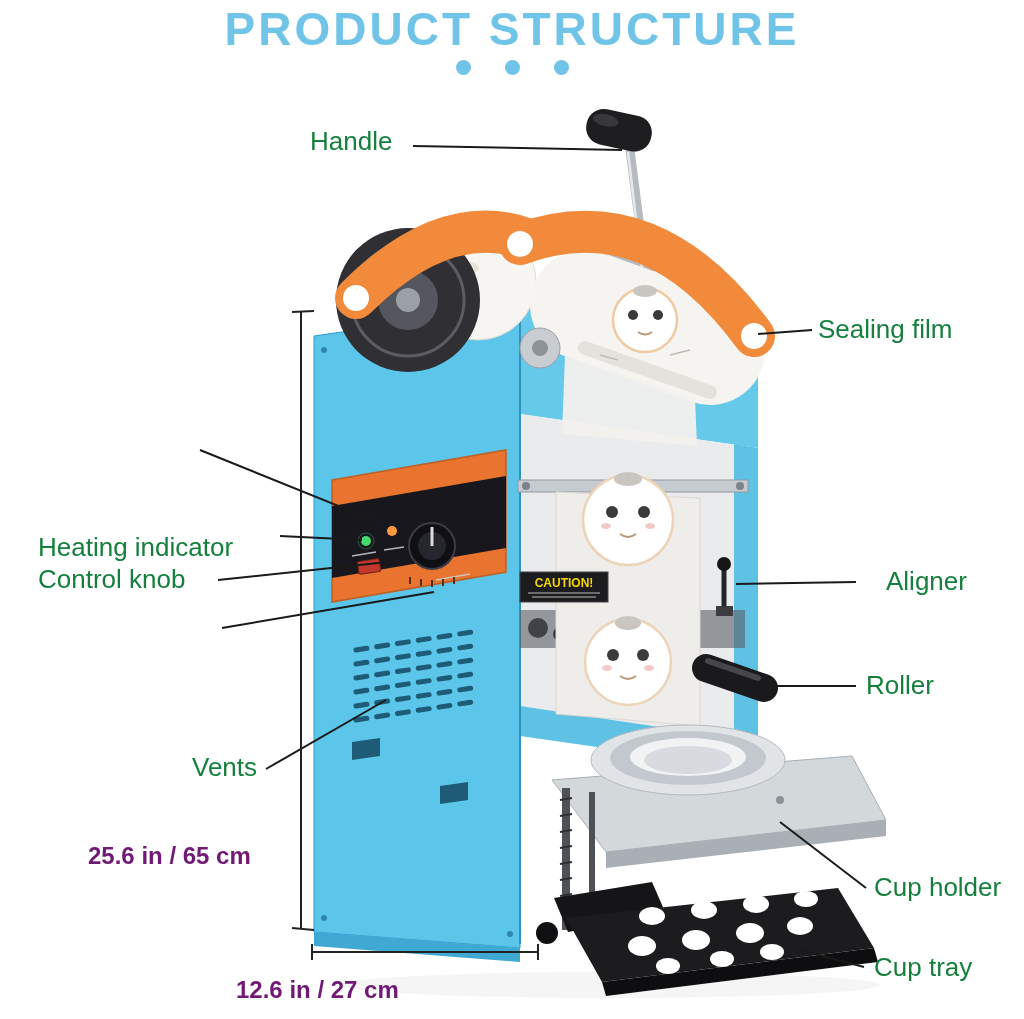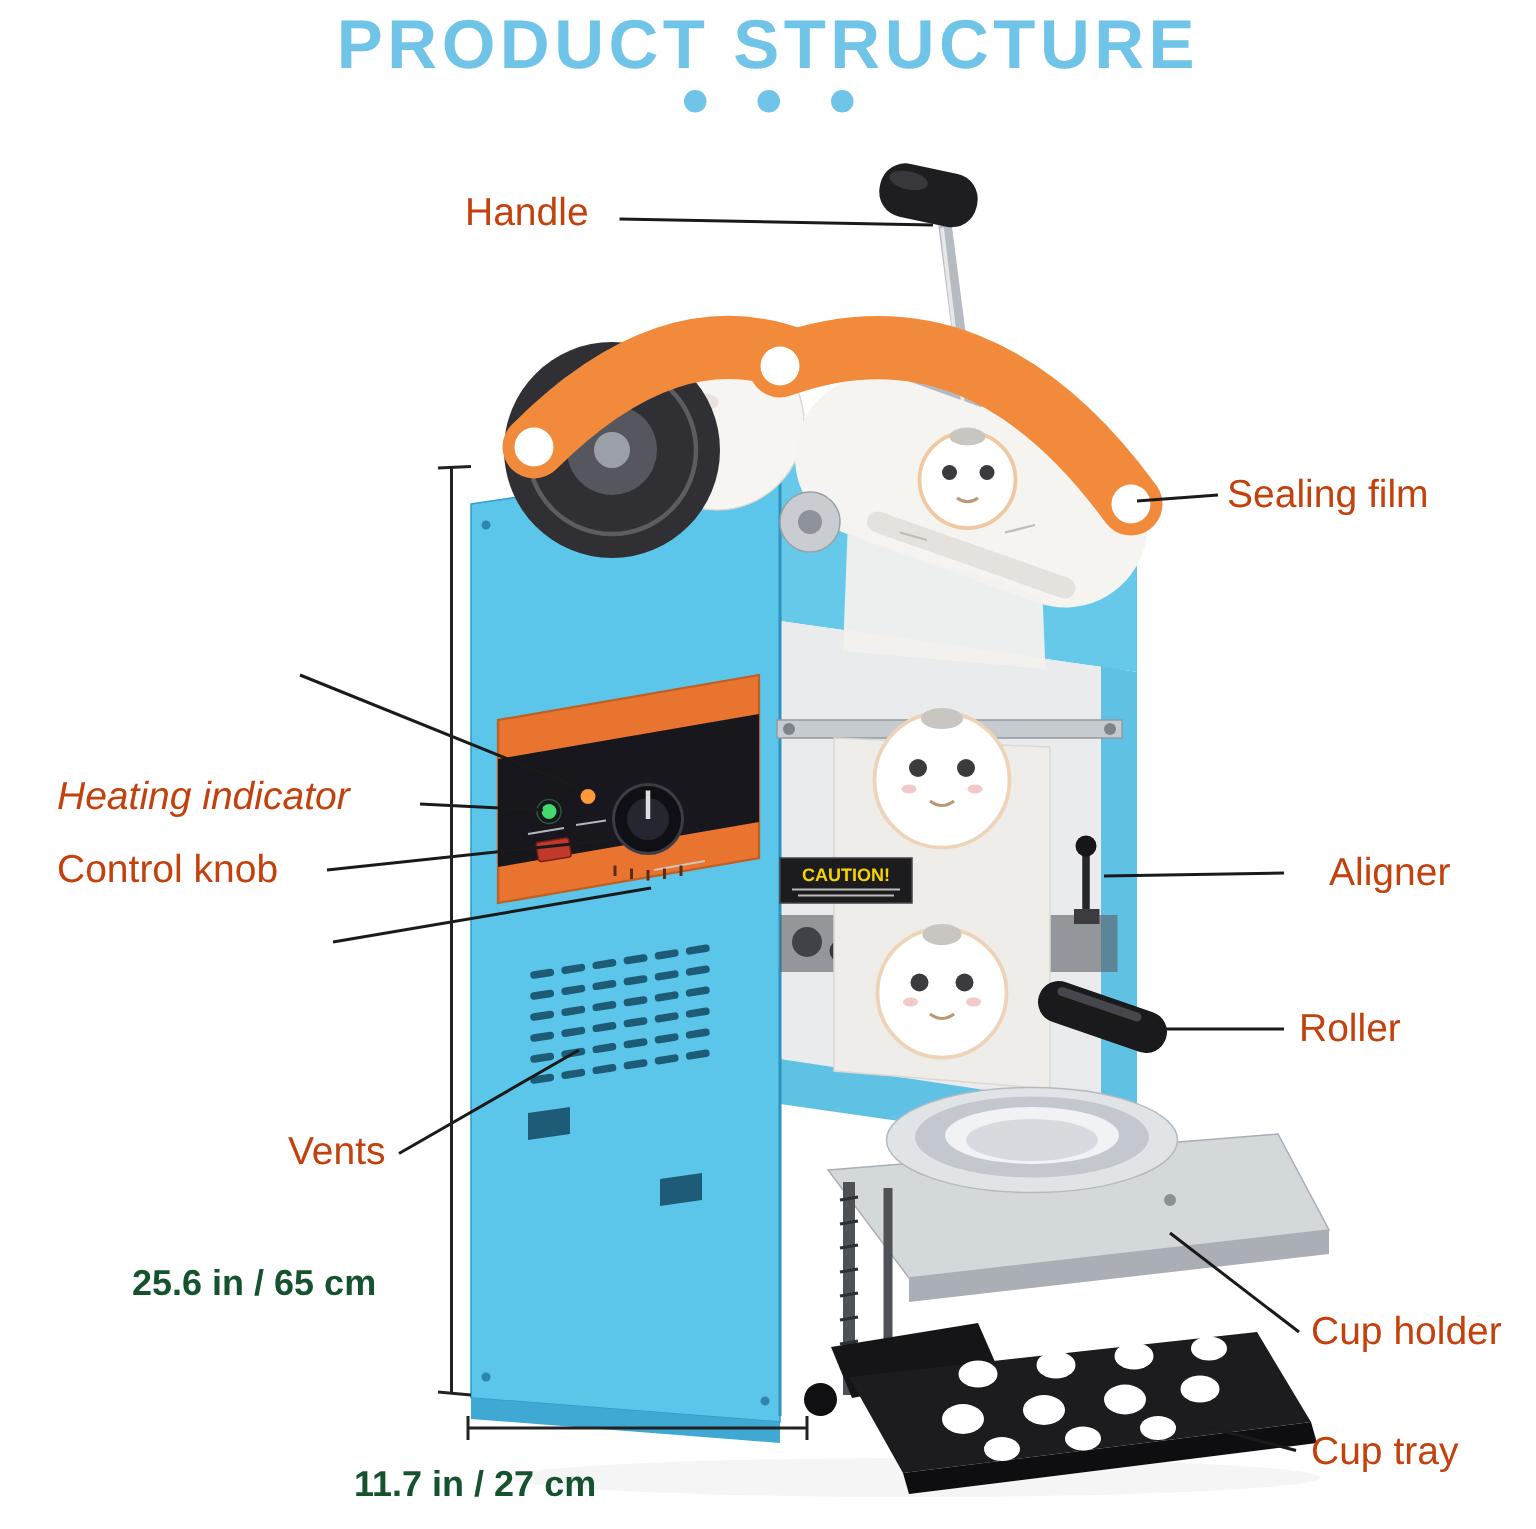"Handle" .label { color: #c2410c -> #15803d }
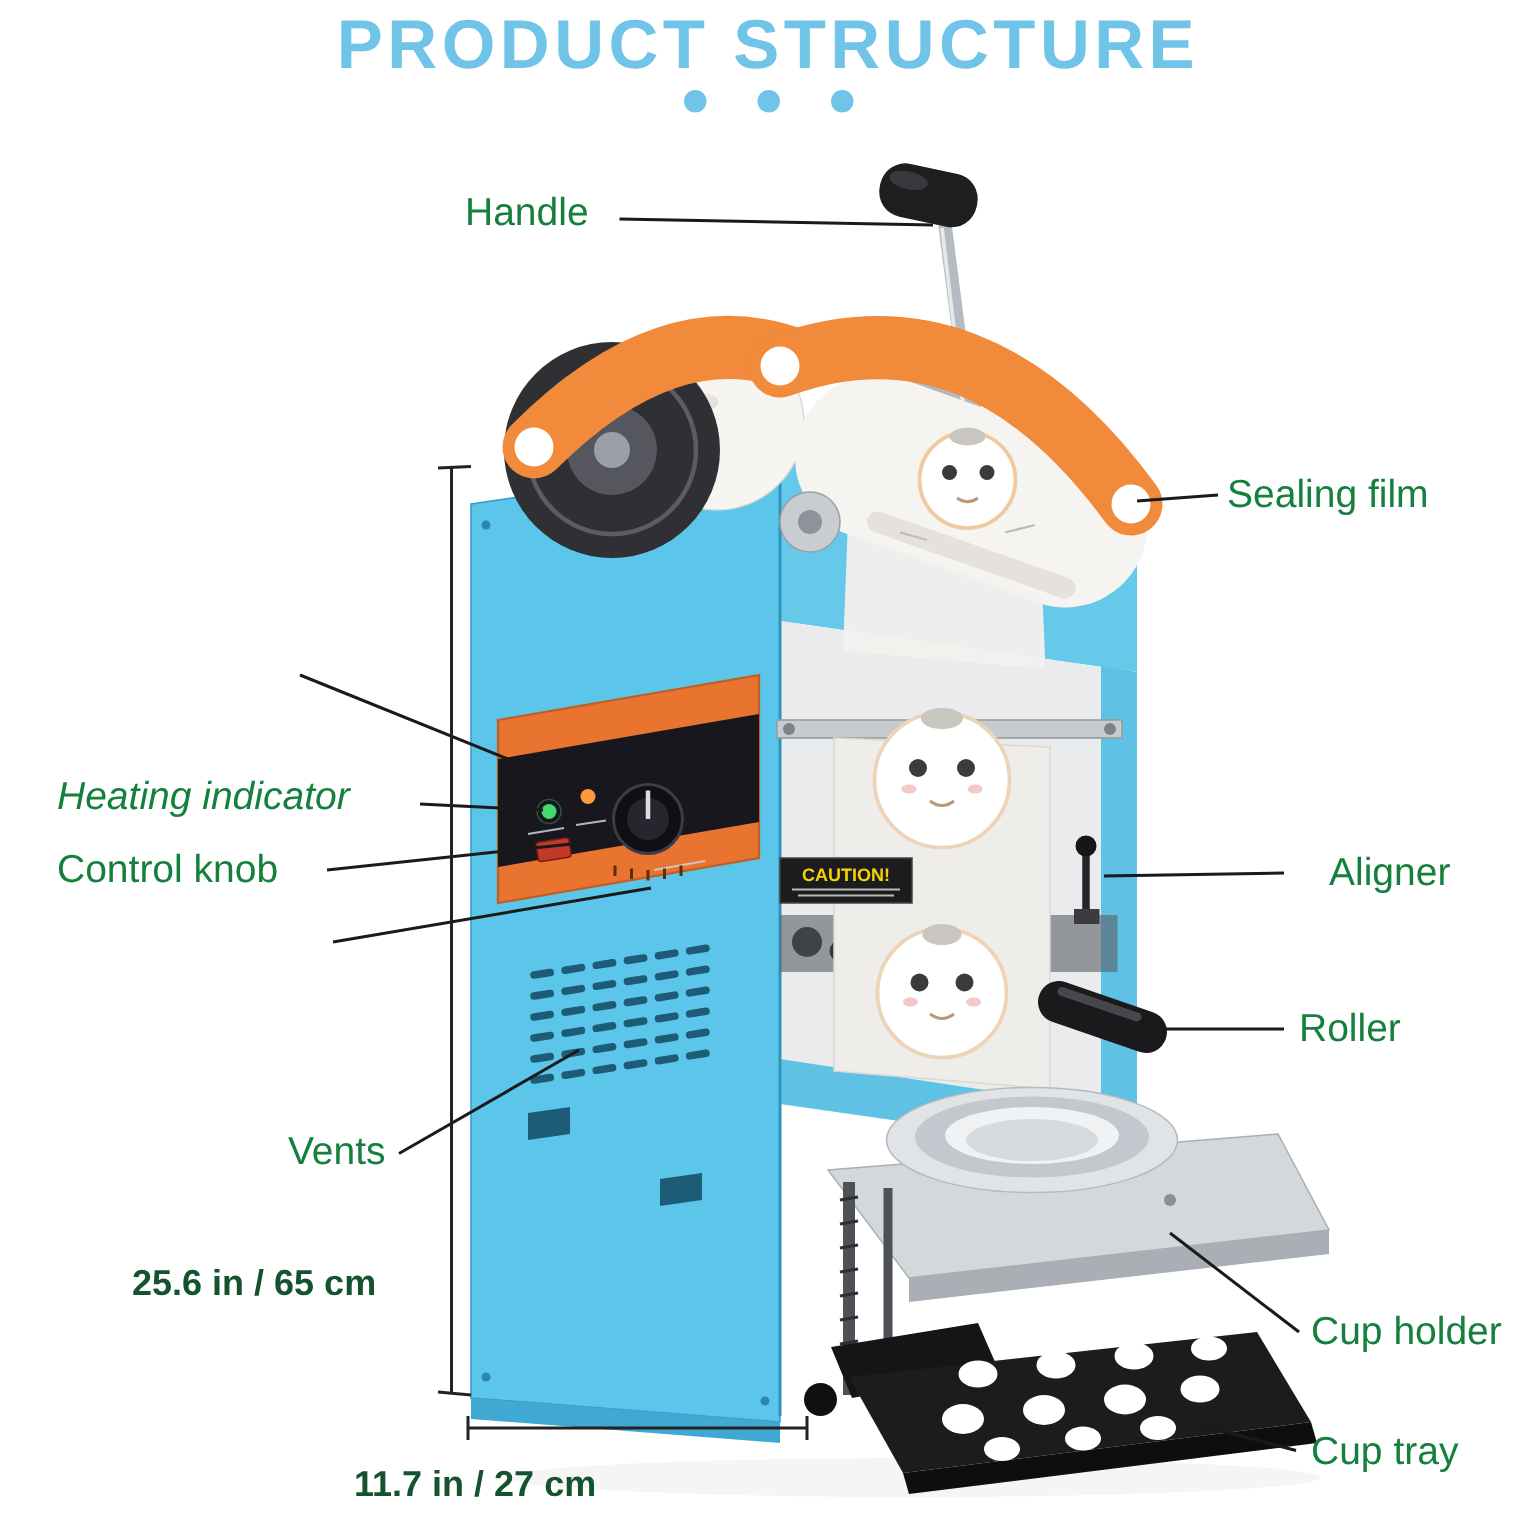"Heating indicator" div.label { font-style: italic -> none; top: 515px -> 532px }
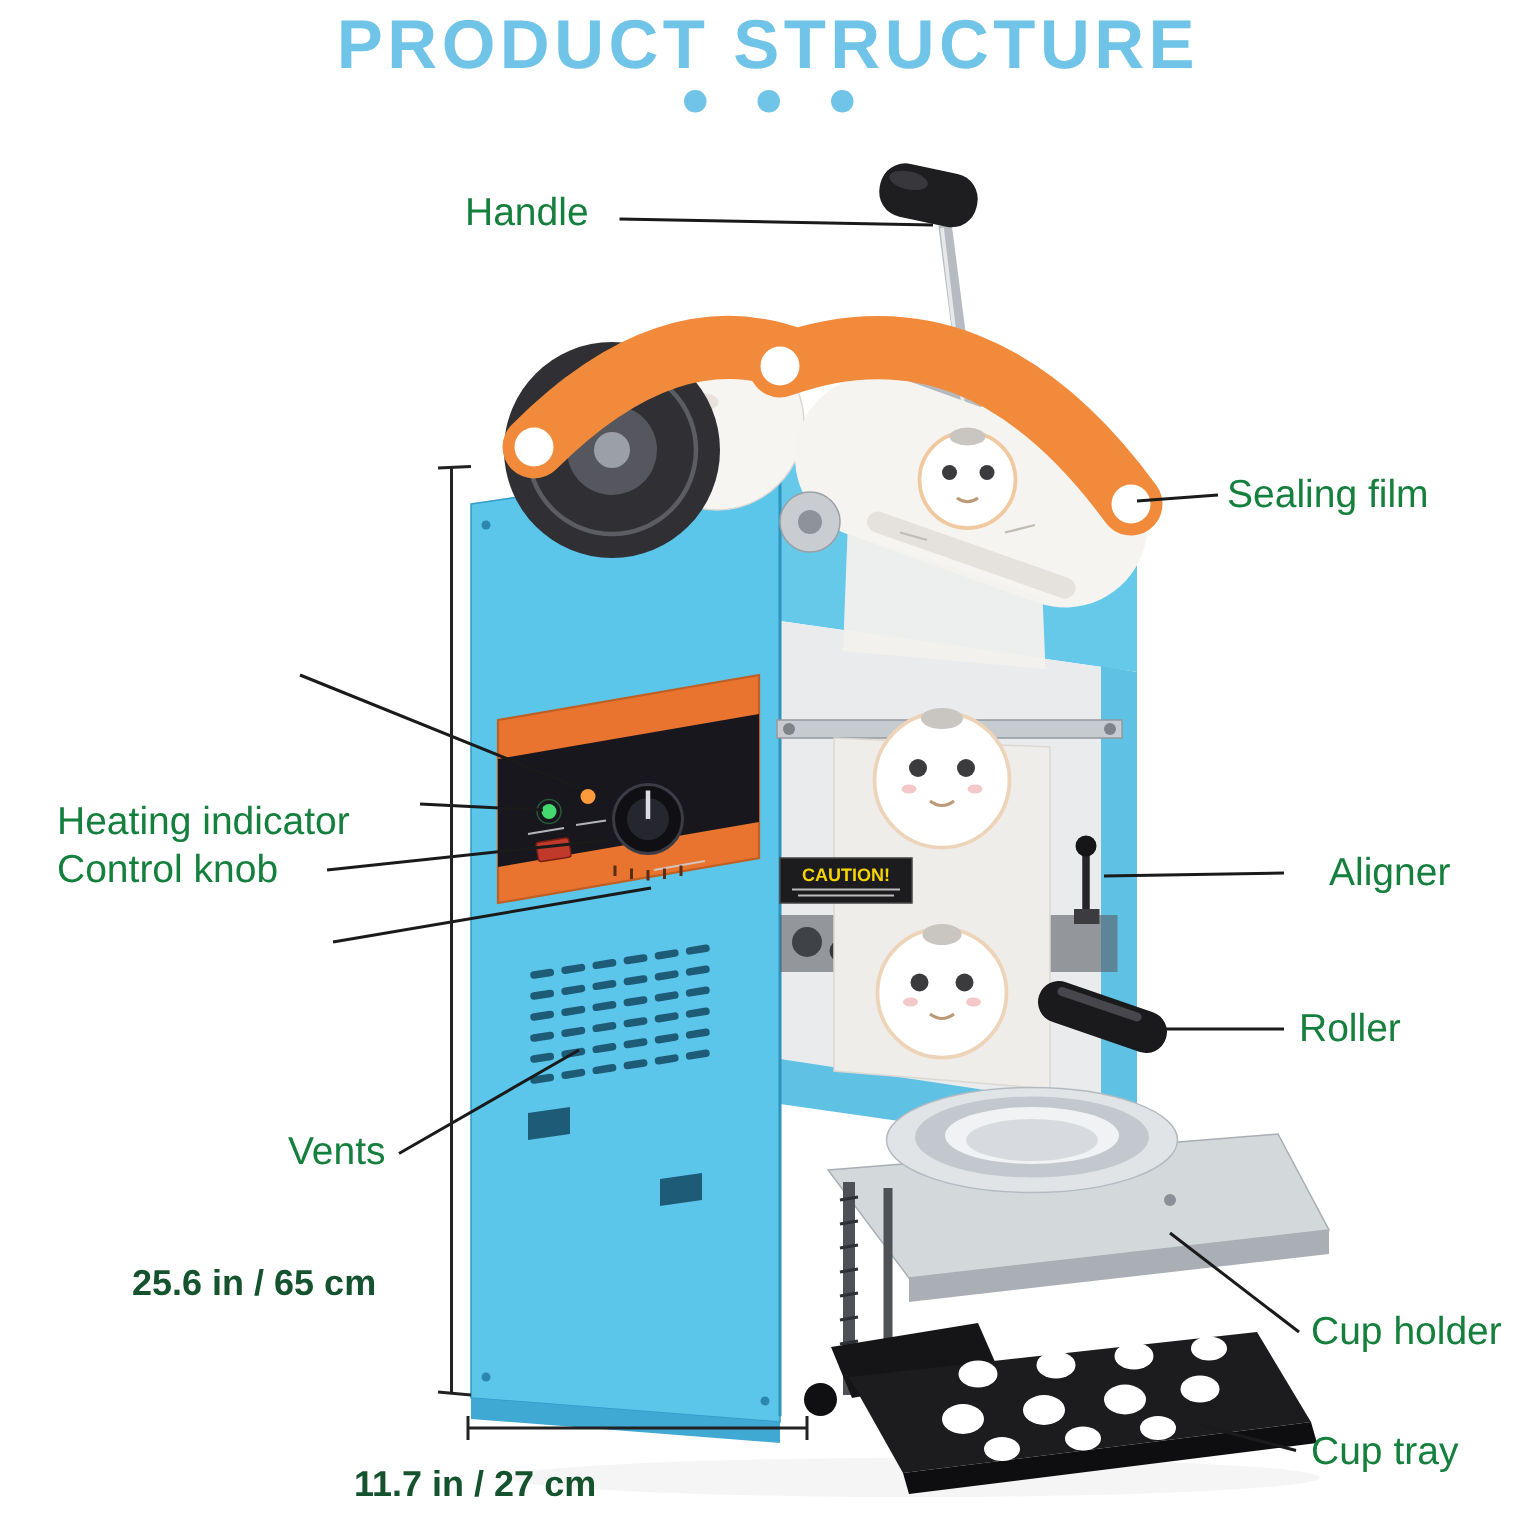"25.6 in / 65 cm" .dim { color: #14532d -> #701a75 }
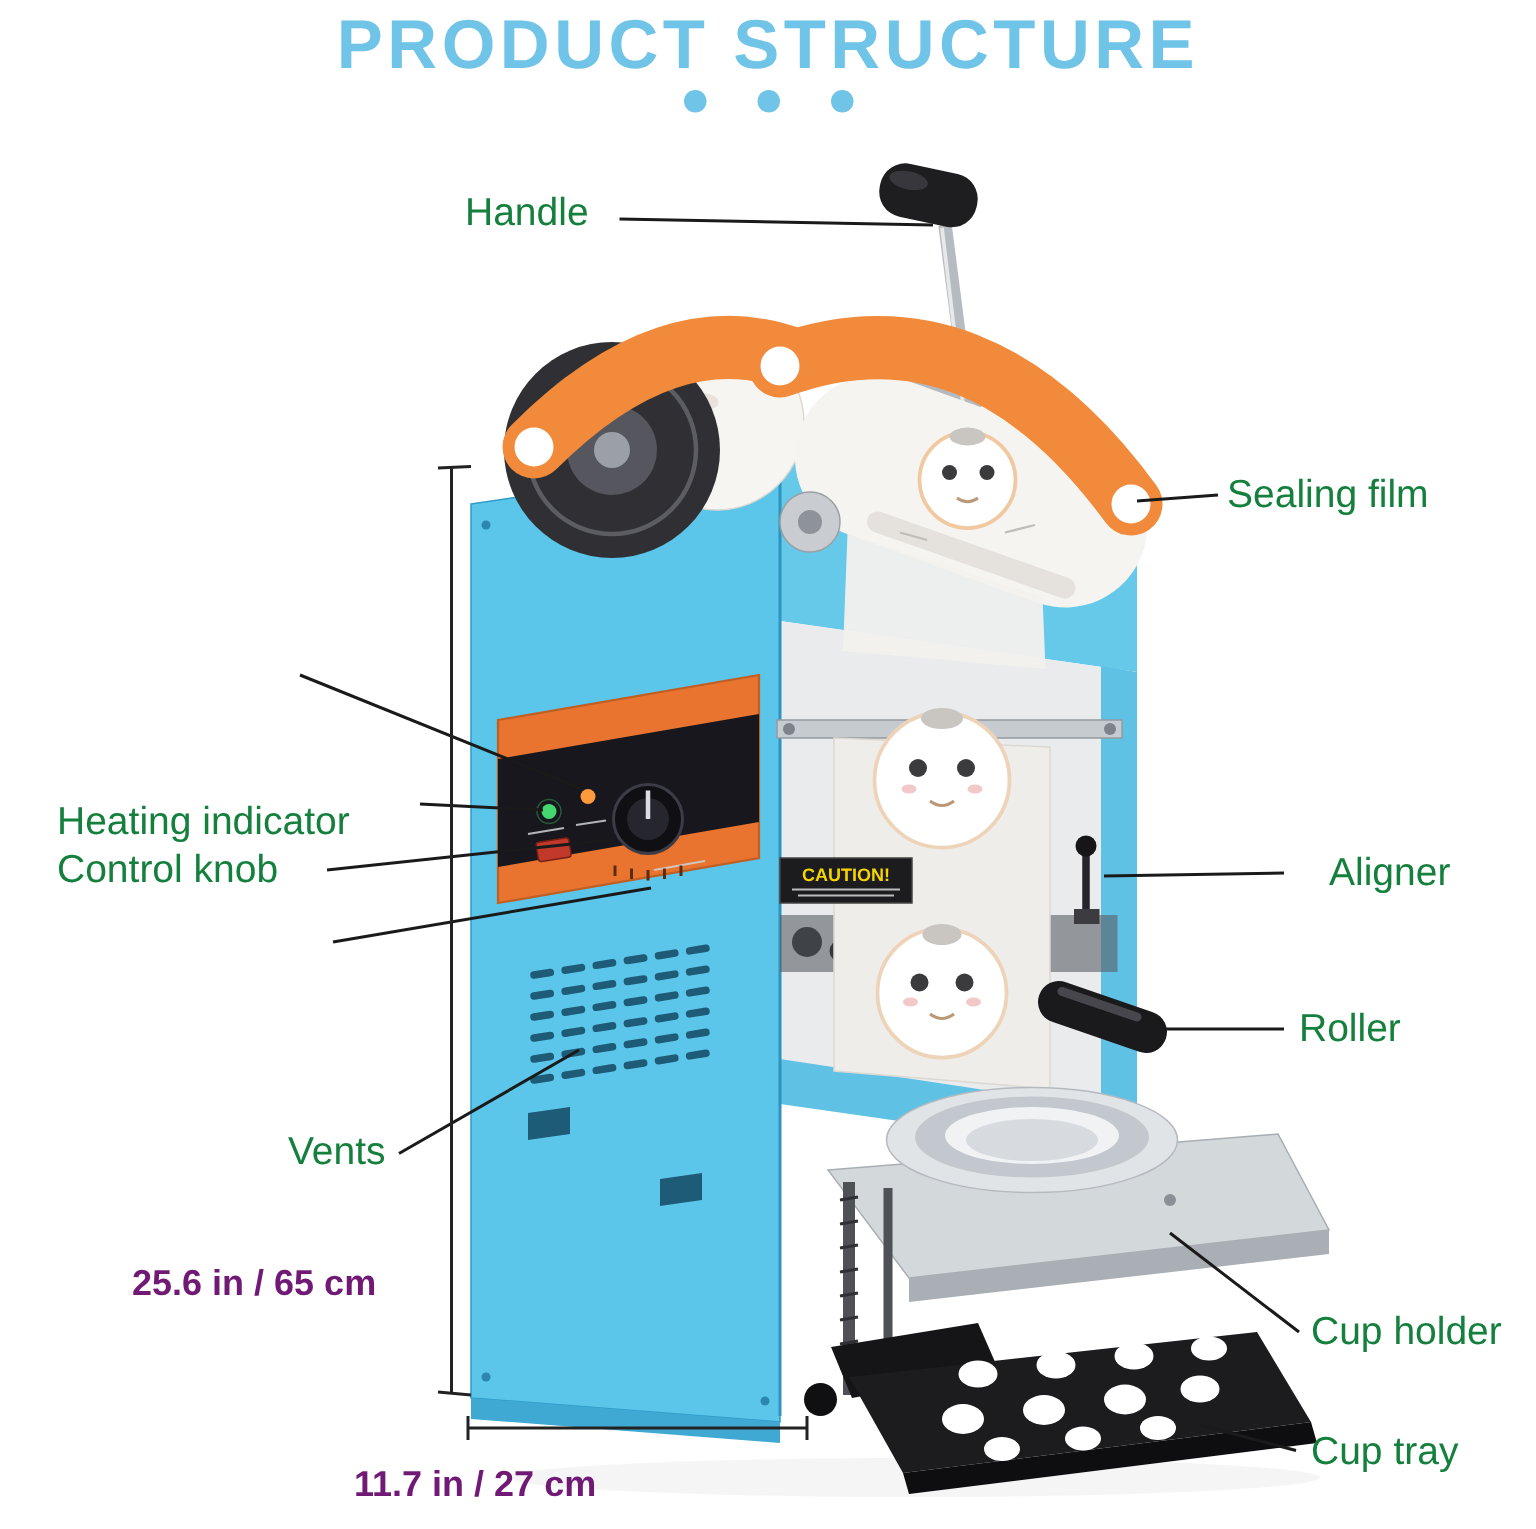"11.7 in / 27 cm" div.dim { text: 11.7 -> 12.6 }
